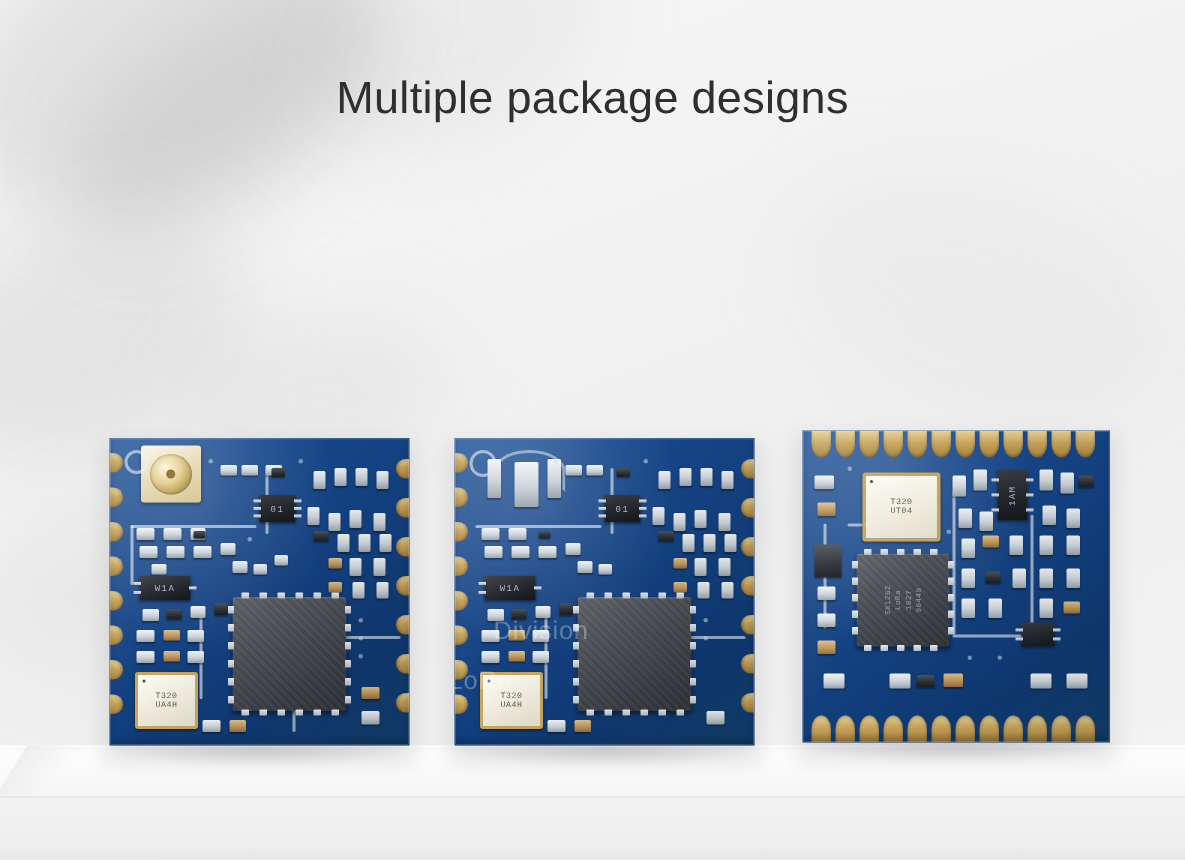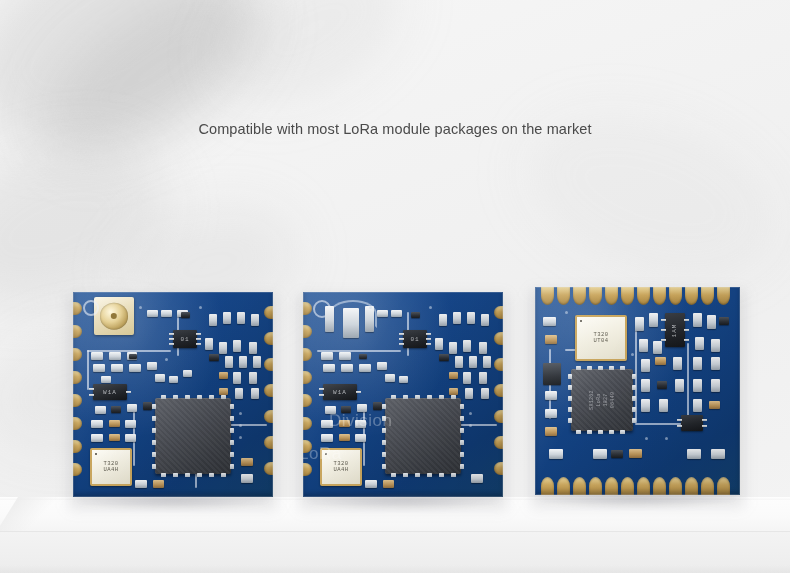"Multiple package designs" div.headline { html: none -> <div>Multiple package designs</div> }
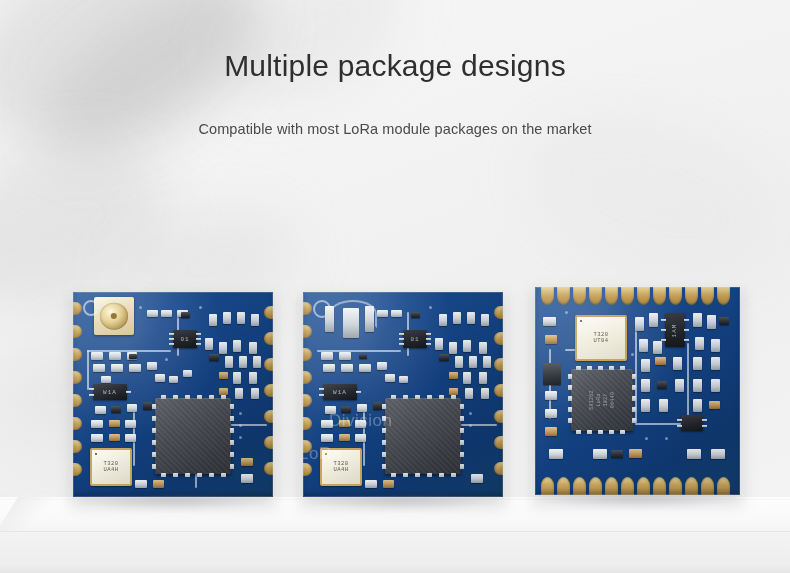"Compatible with most LoRa module" div.subhead { html: <div>Compatible with most LoRa module packages on the market</div> -> none }
